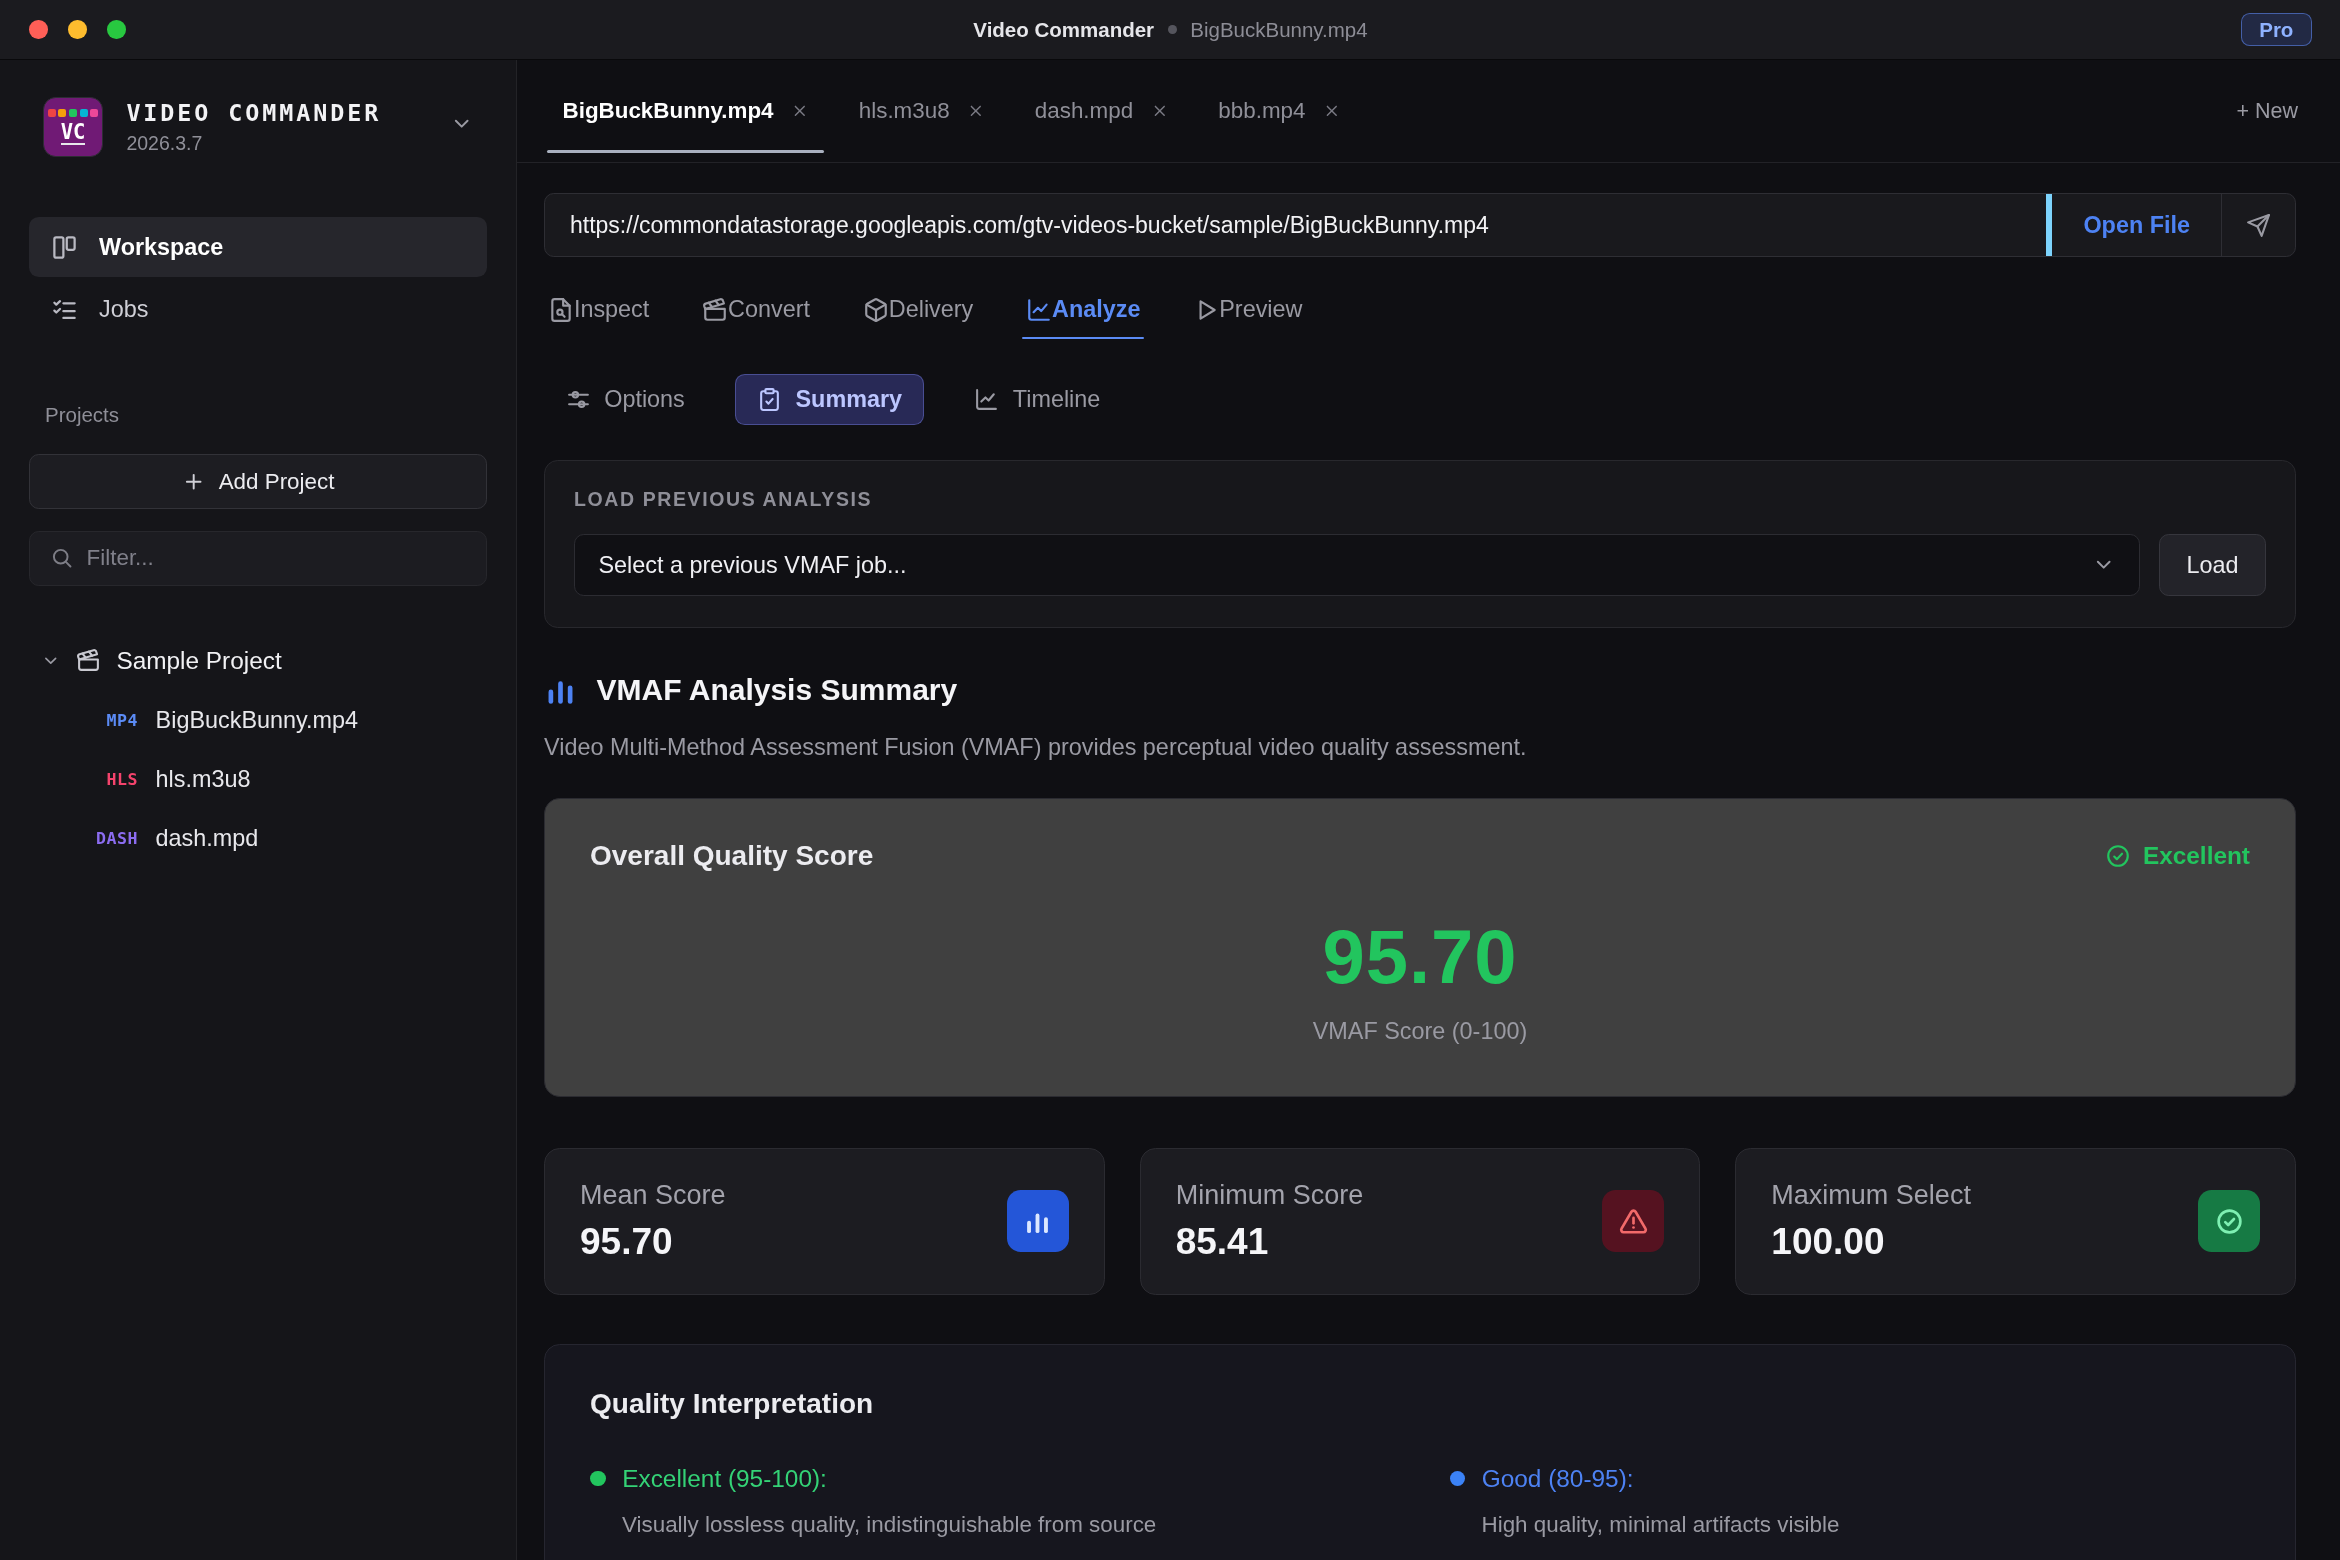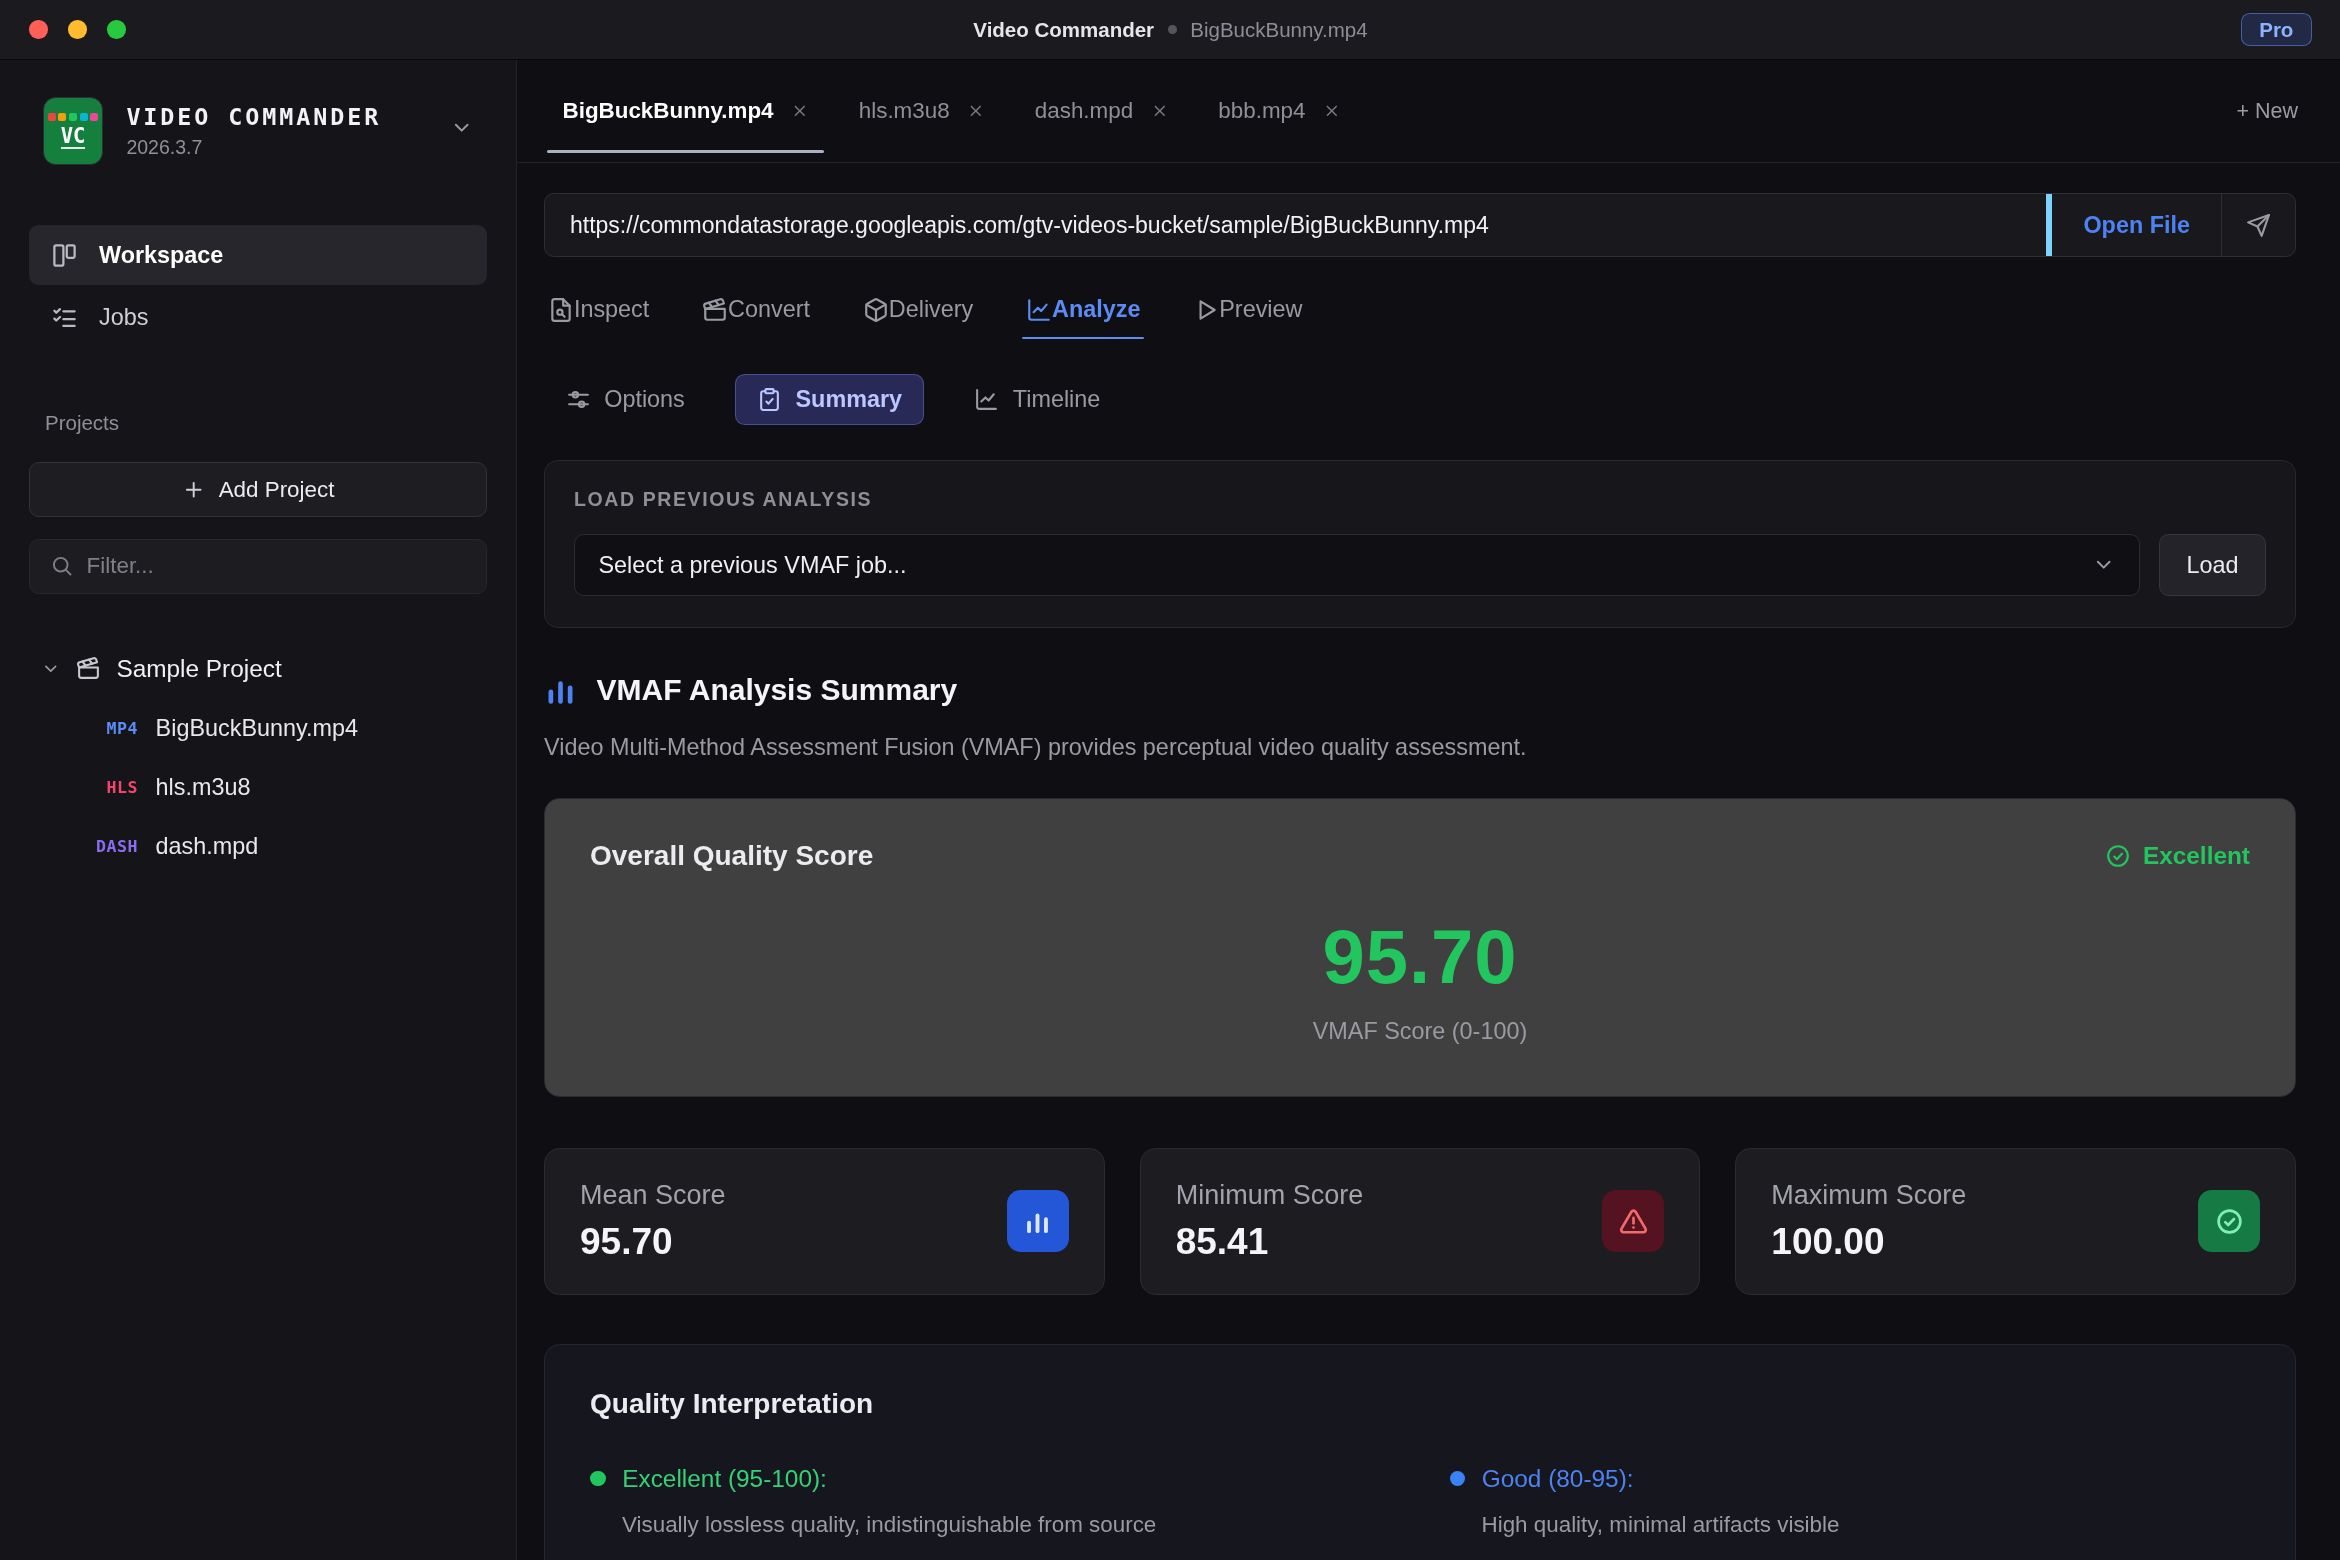"VC" .logo { background: #15803d -> #701a75; height: 68px -> 60px }
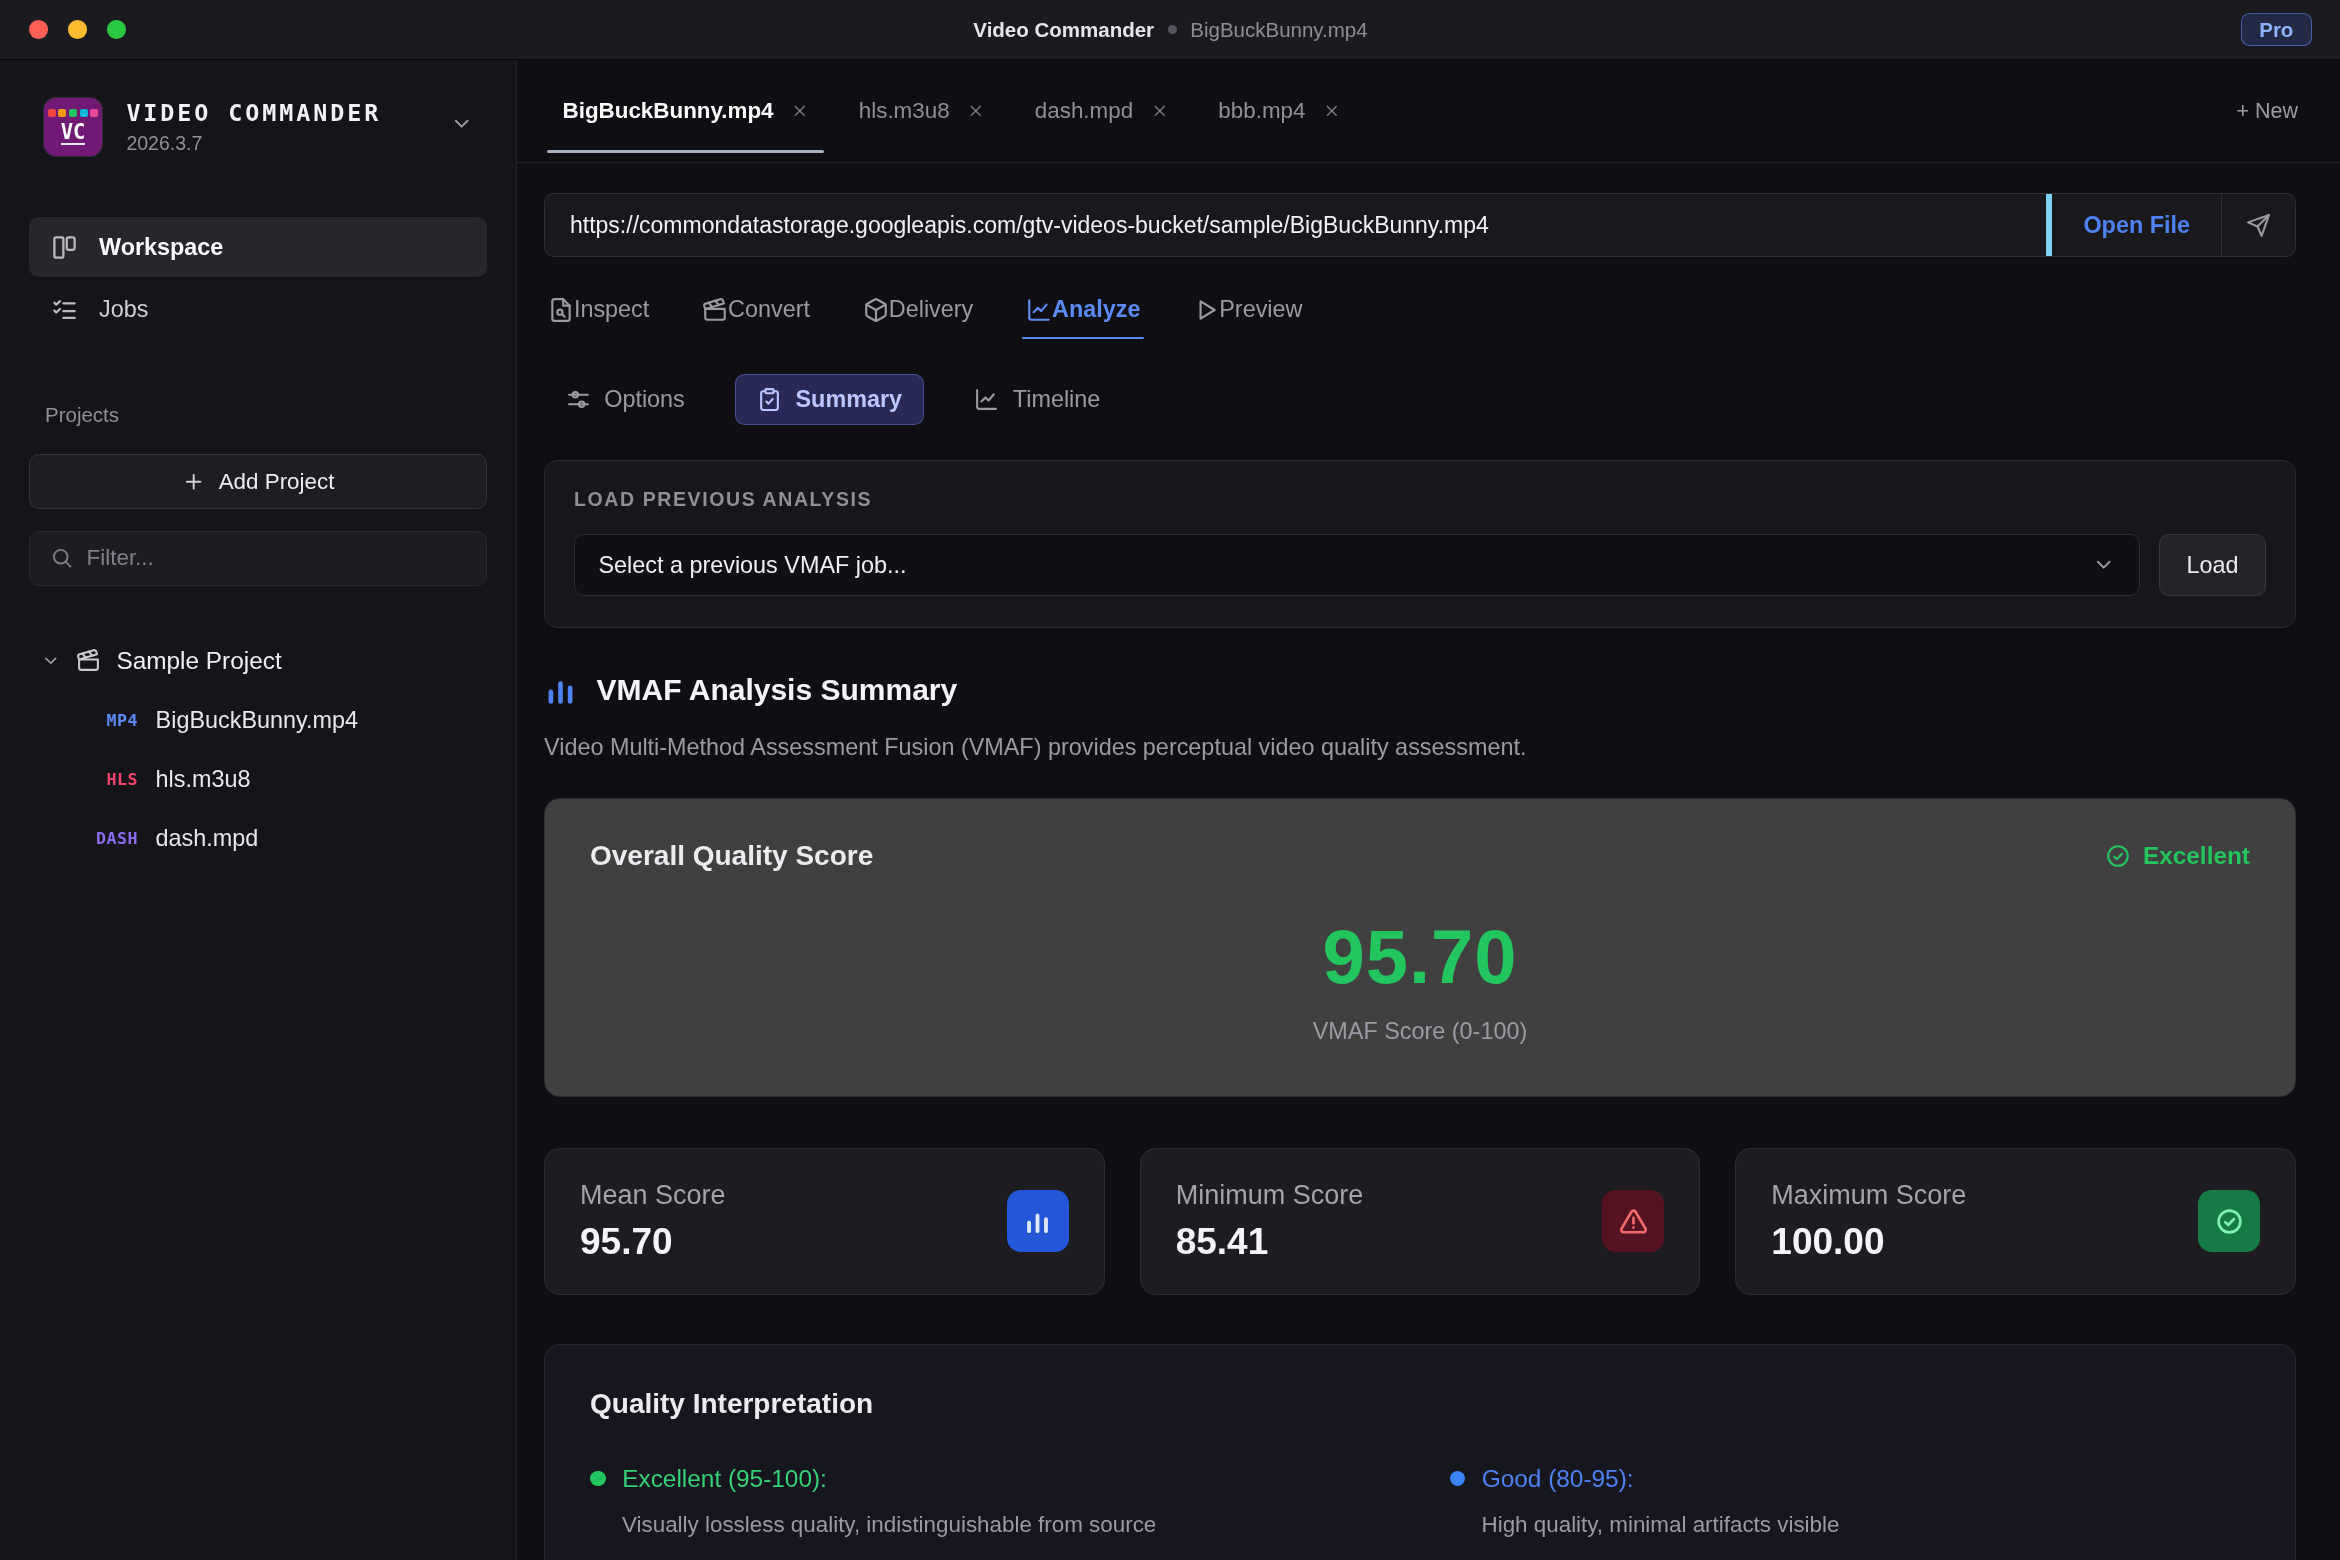"Maximum Score" div.stat-label { text: Score -> Select }
